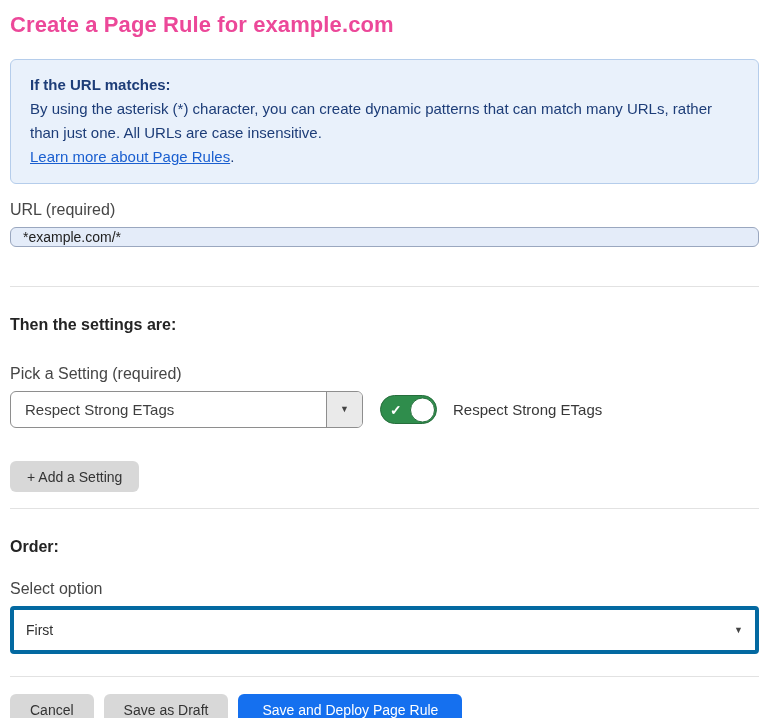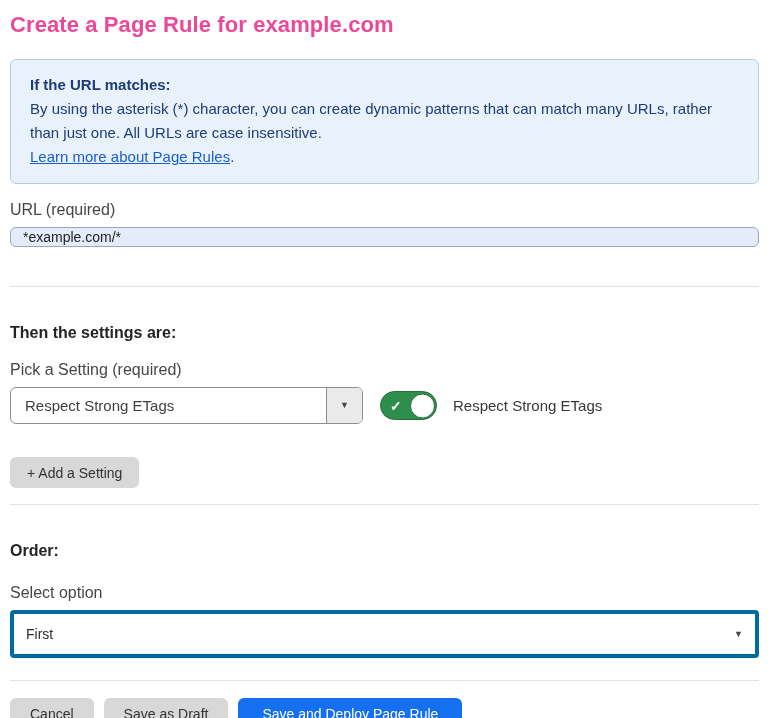"Then the settings are:" .section-heading { margin-top: 37px -> 29px }
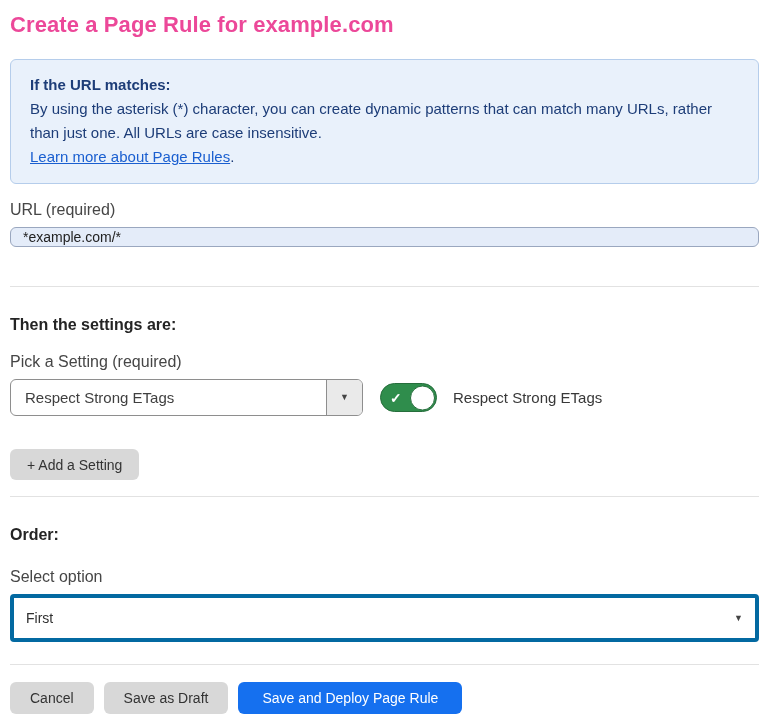"Pick a Setting (required)" .picker-label { margin-top: 19px -> 31px }
